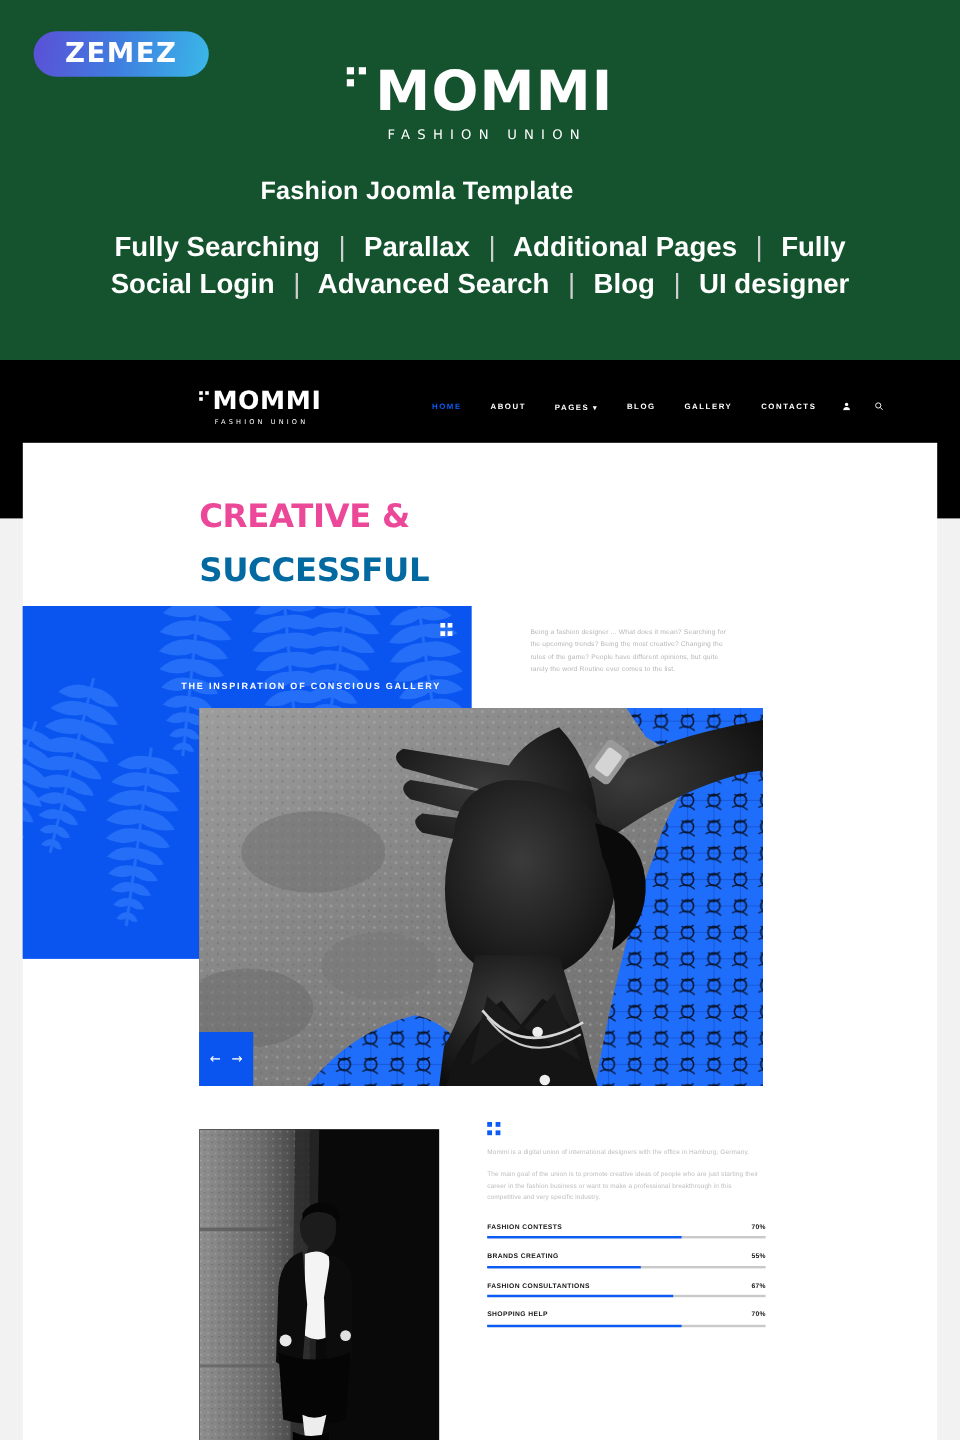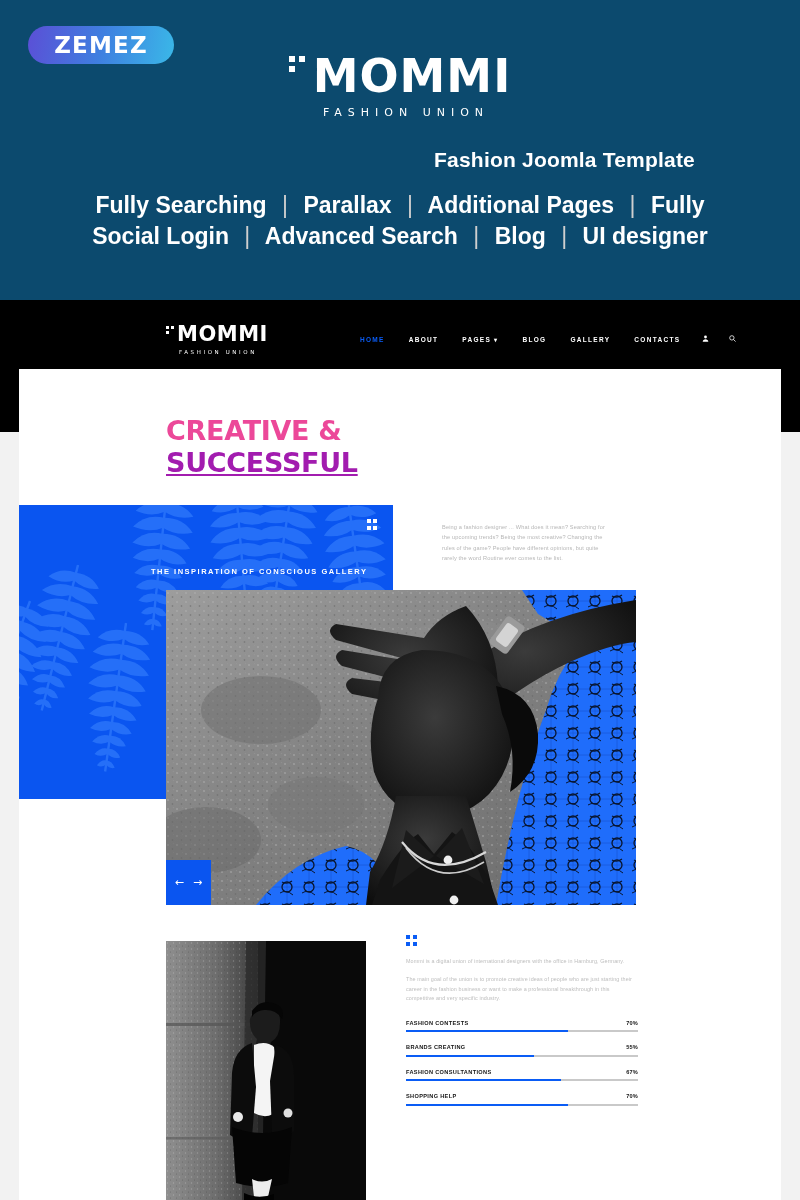"ZEMEZ" .promo { background: #0c4a6e -> #14532d }
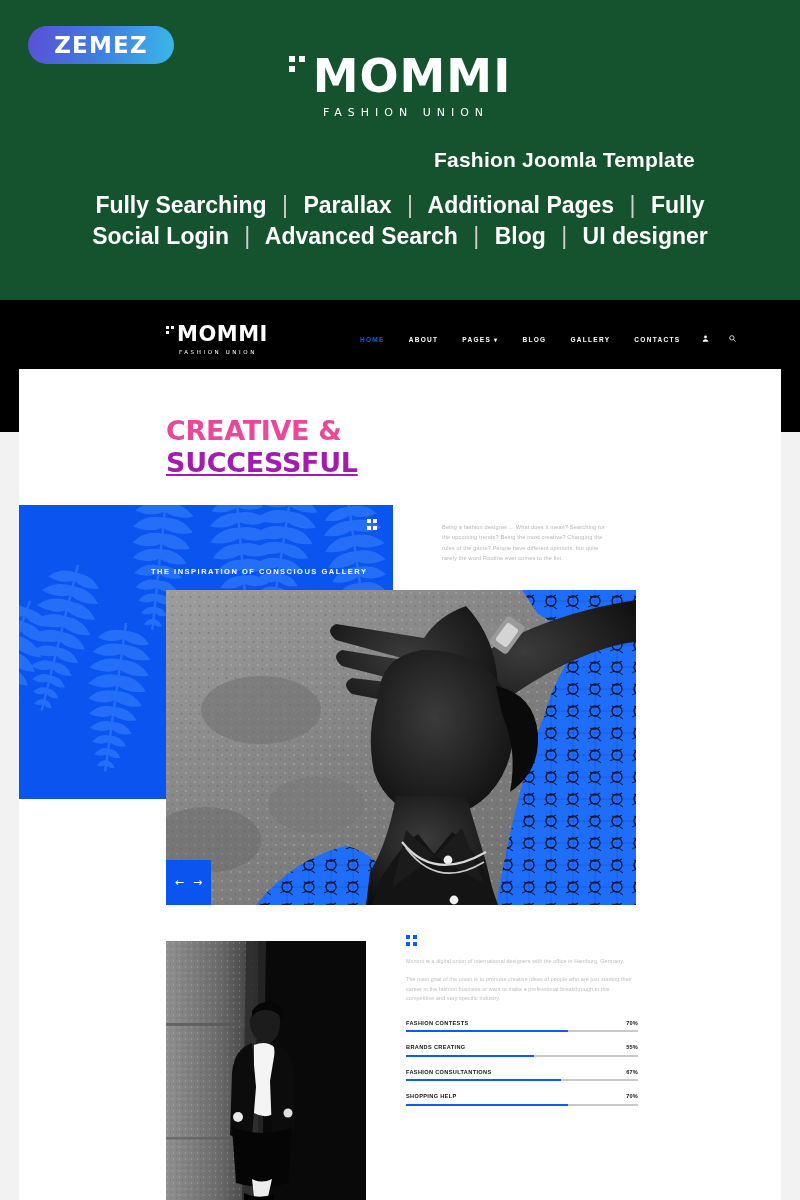"Fashion Joomla Template" .promo-tagline { text-align: right -> center }
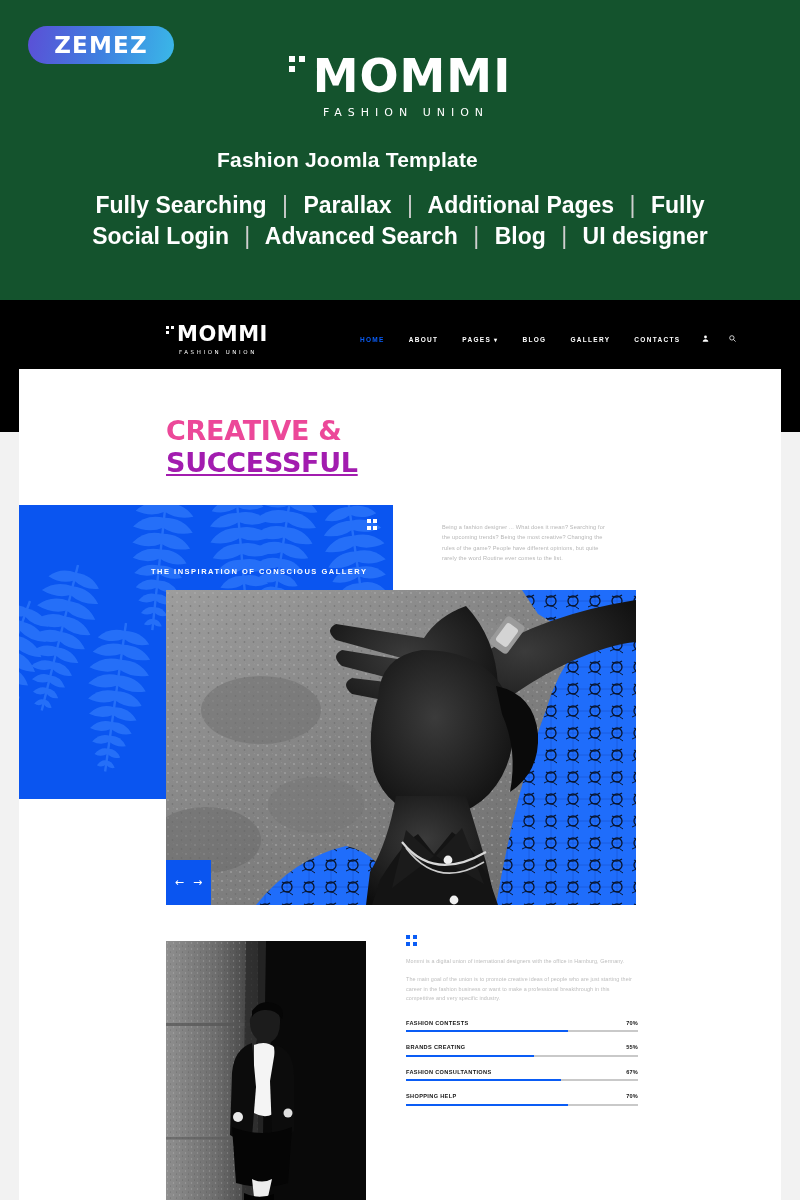"SUCCESSFUL" .hero-heading .l2 { color: #a21caf -> #0369a1; margin-top: 5px -> 18px; text-decoration: underline -> none }
